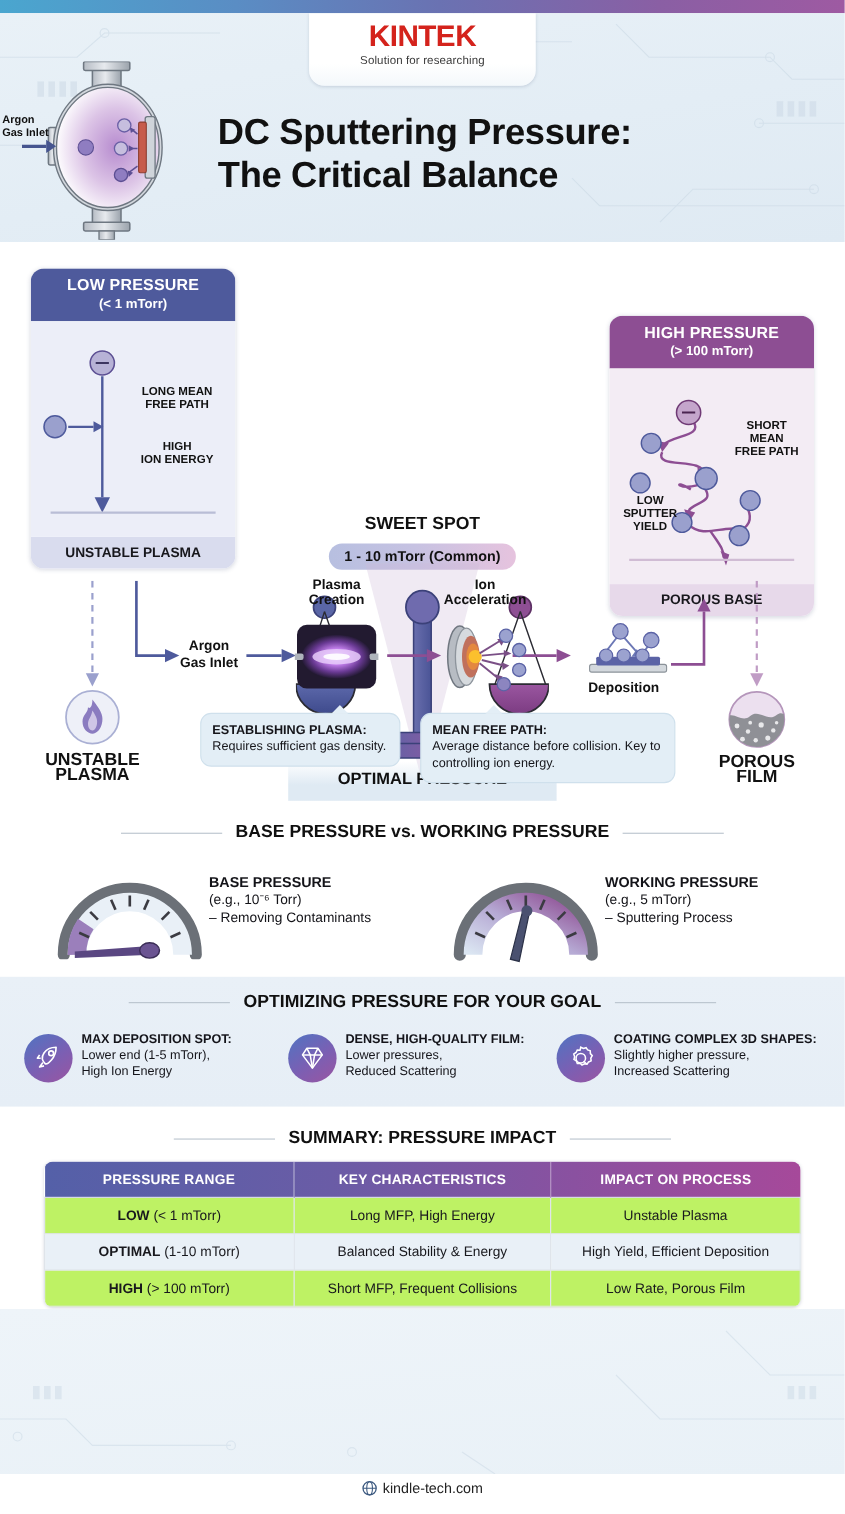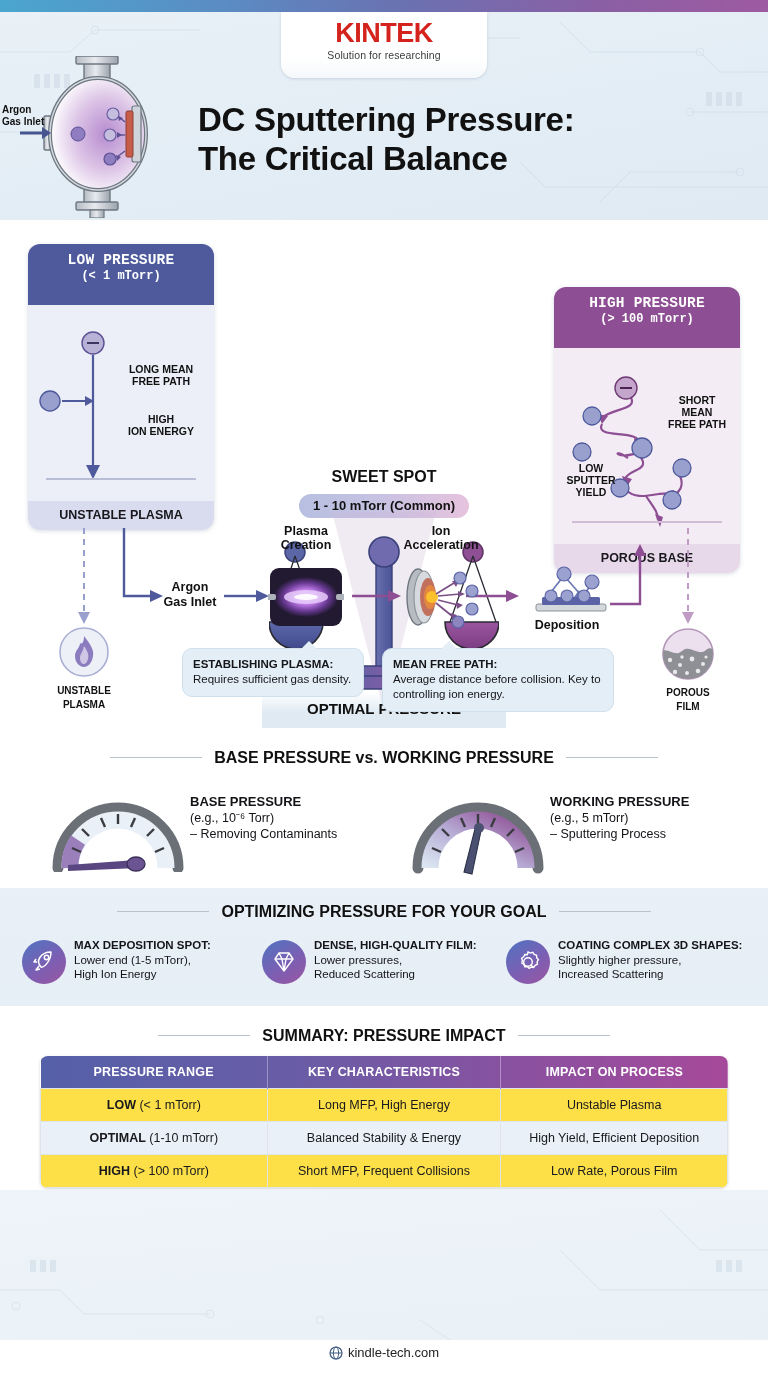"LOW PRESSURE" .card-head { font-family: Liberation Mono, monospace -> none; padding: 8px 4px 22px -> 8px 4px 9px }
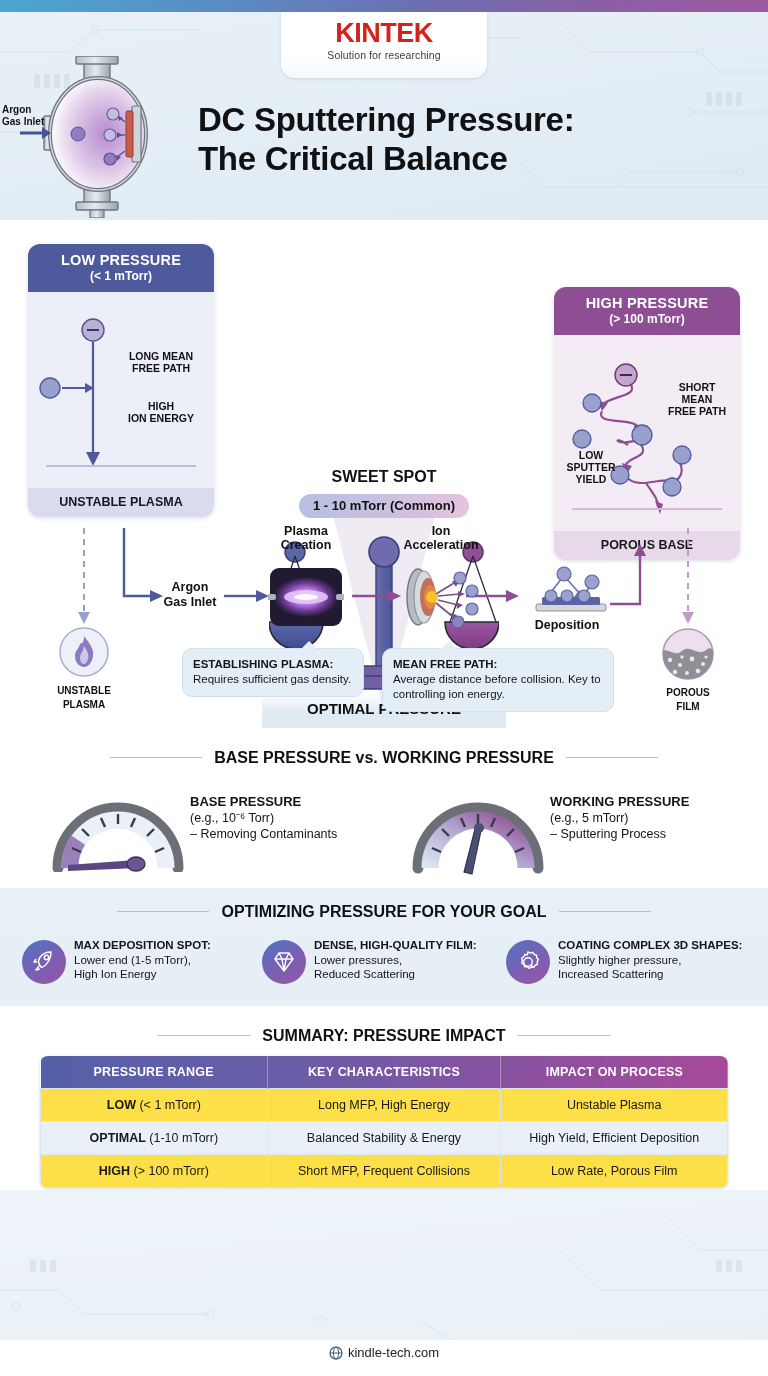"UNSTABLE" .endcap-label { font-size: 10px -> 16px }
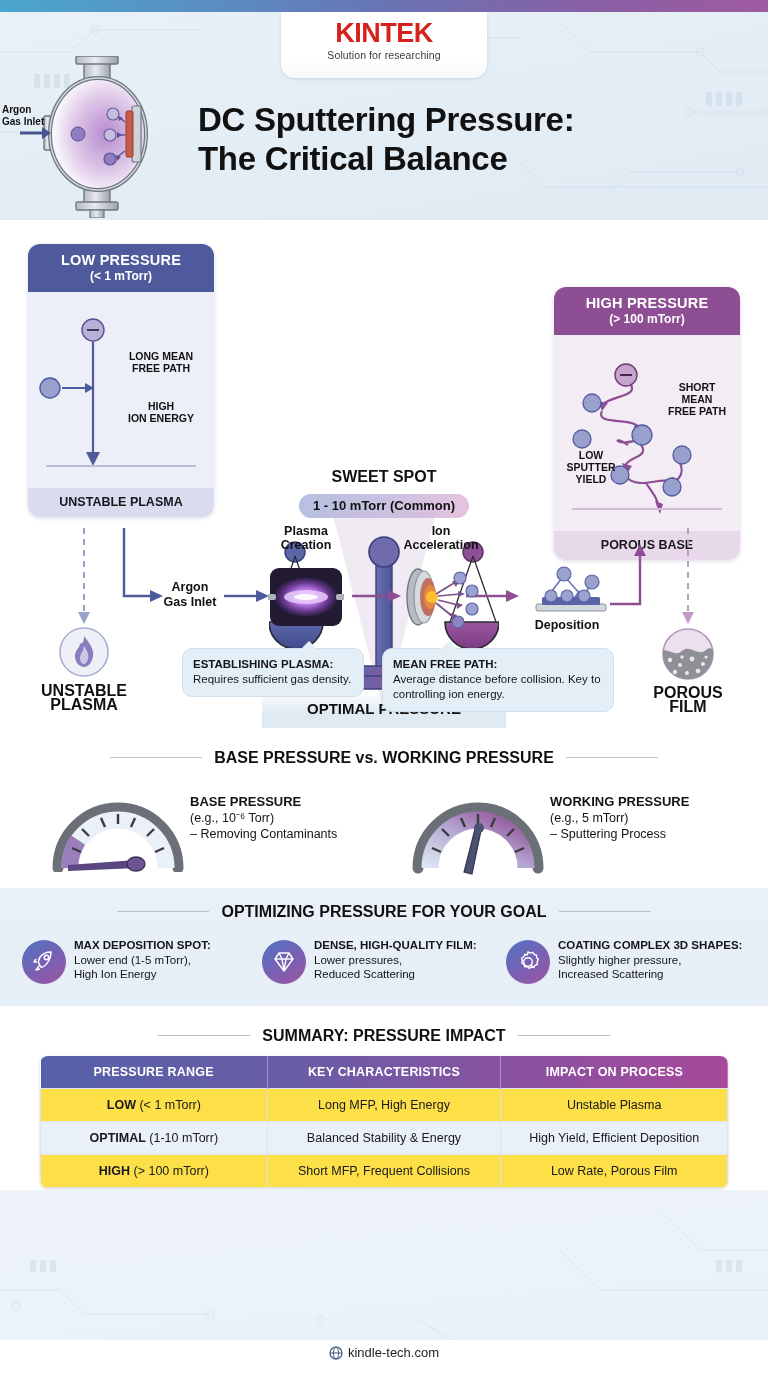"LOW (< 1 mTorr)" tbody td { background: #fde047 -> #bef264 }
